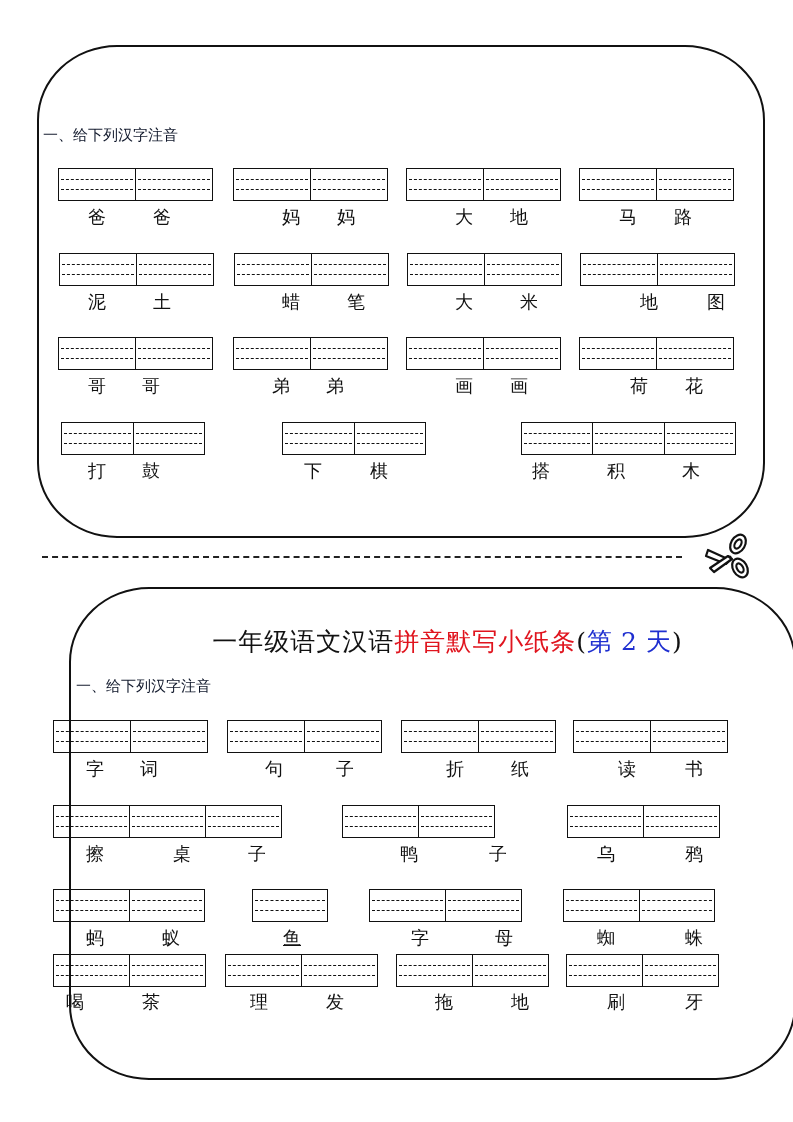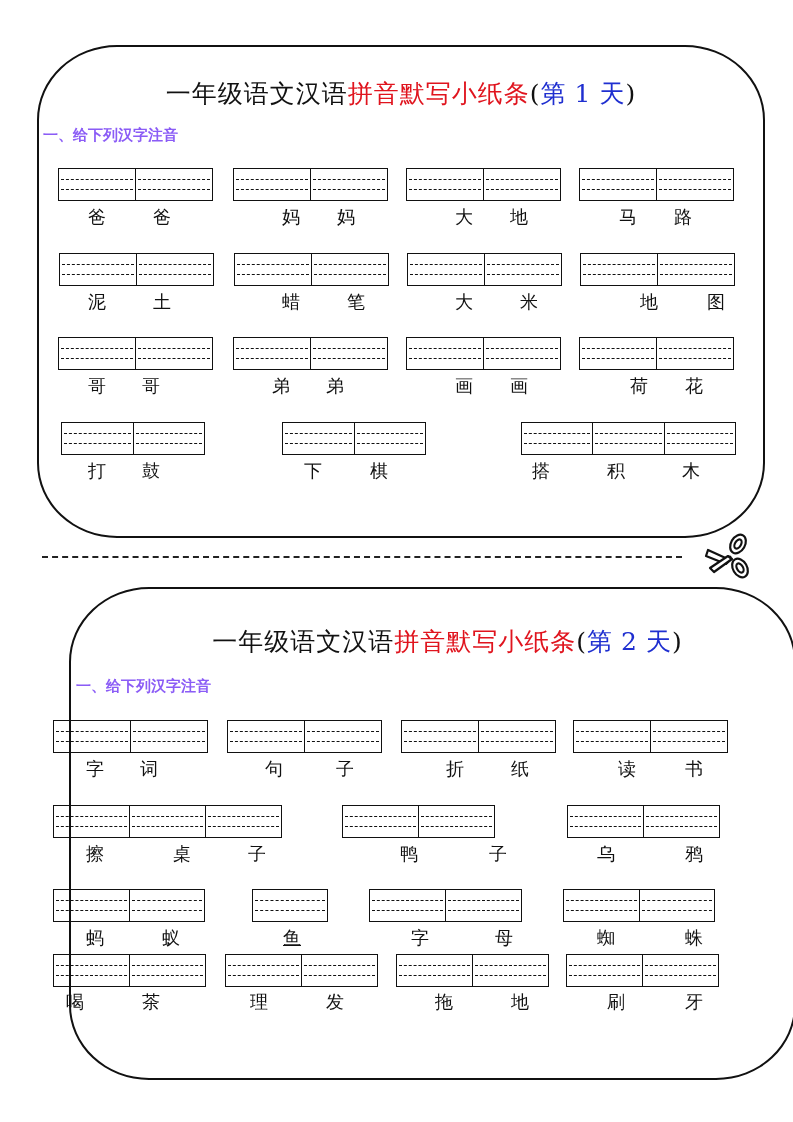"一年级语文汉语拼音默写小纸条(第 1 天)" div.title { html: <div> <span>一年级语文汉语</span><span>拼音默写小纸条</span><span>(</span><span>第</span><span>1</span><span>天</span><span>)</span> </div> -> none }
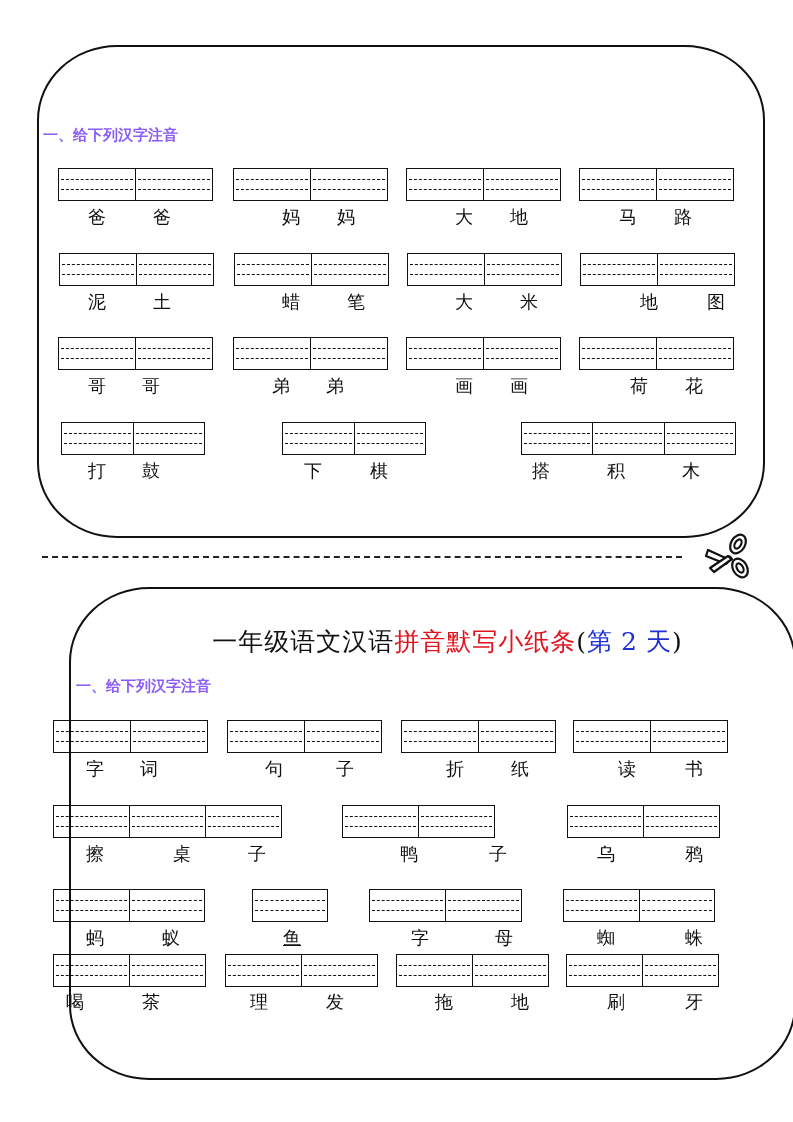"一、给下列汉字注音" .section { color: #8b5cf6 -> #0f172a; font-weight: bold -> normal }
